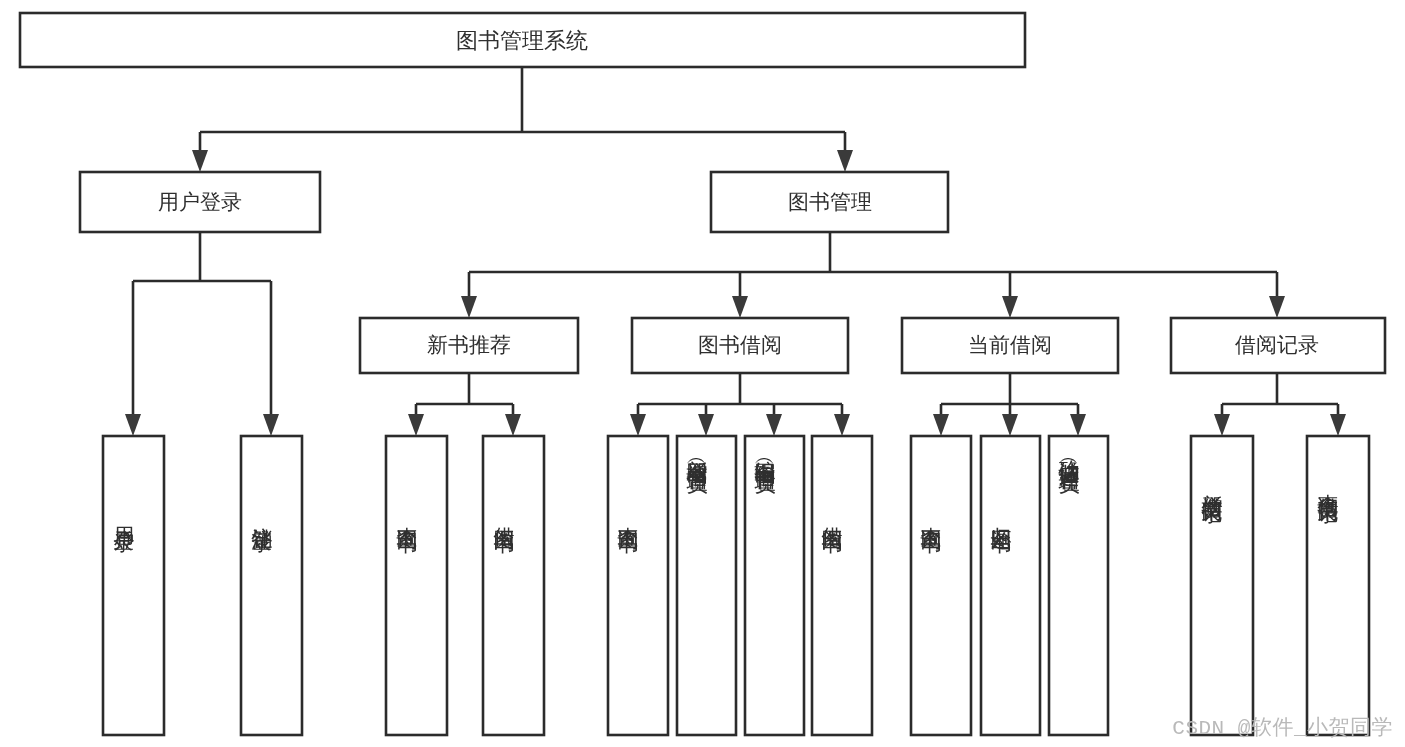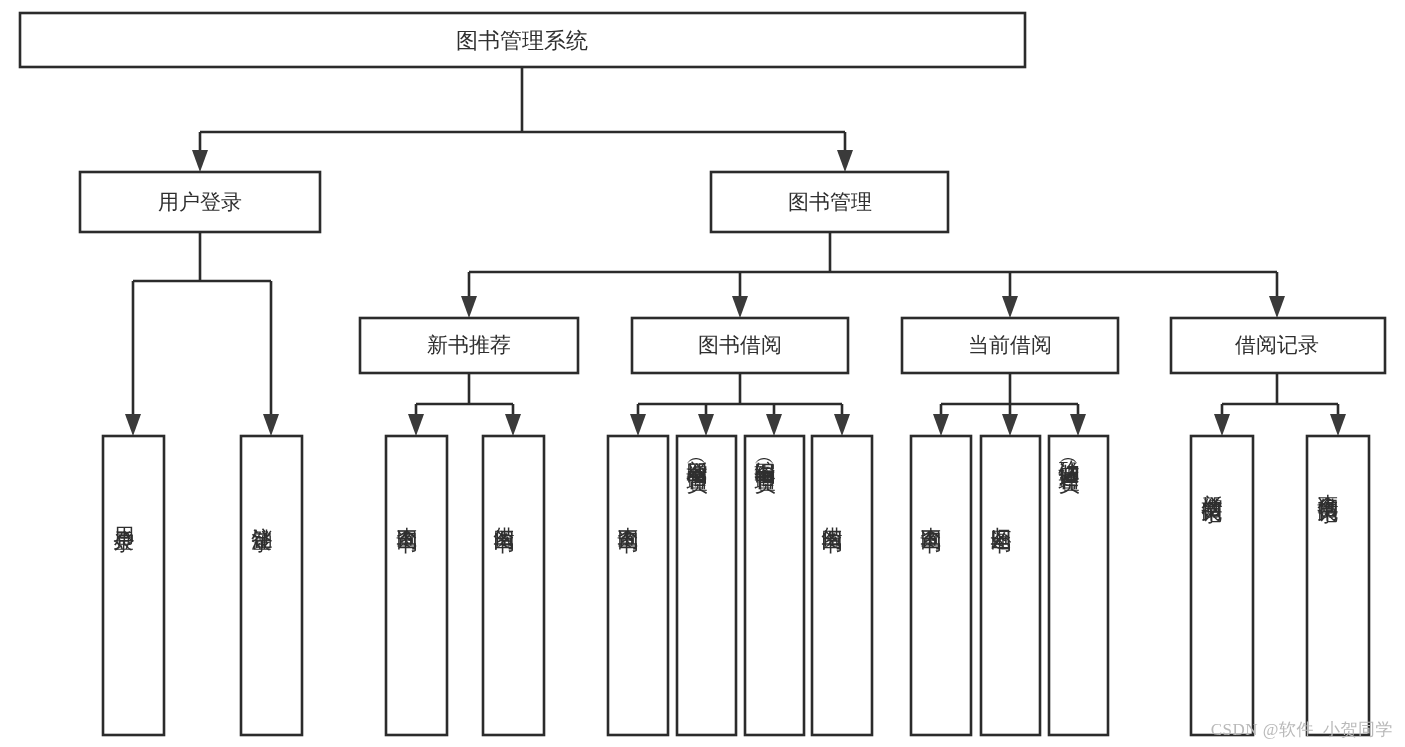"CSDN @软件_小贺同学" .watermark { font-family: Liberation Serif, serif -> Liberation Mono, monospace; font-size: 17px -> 21px }
